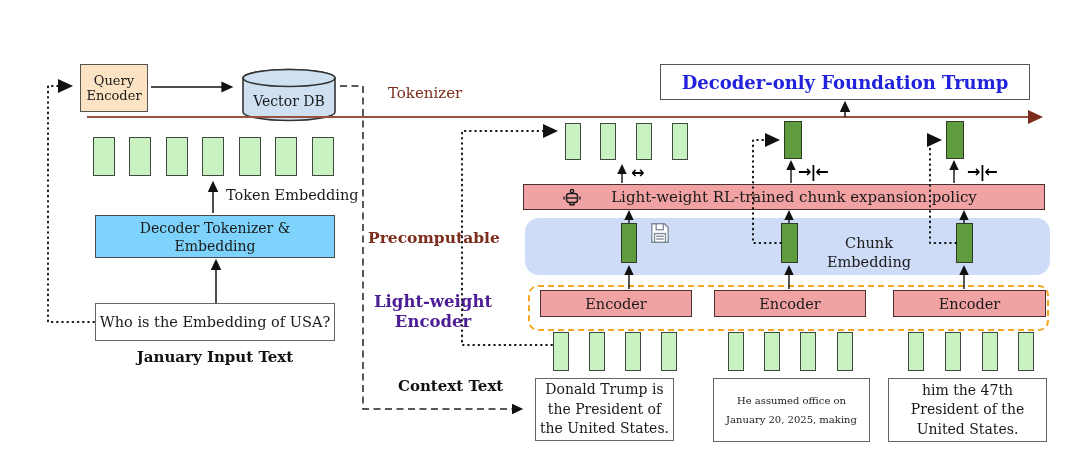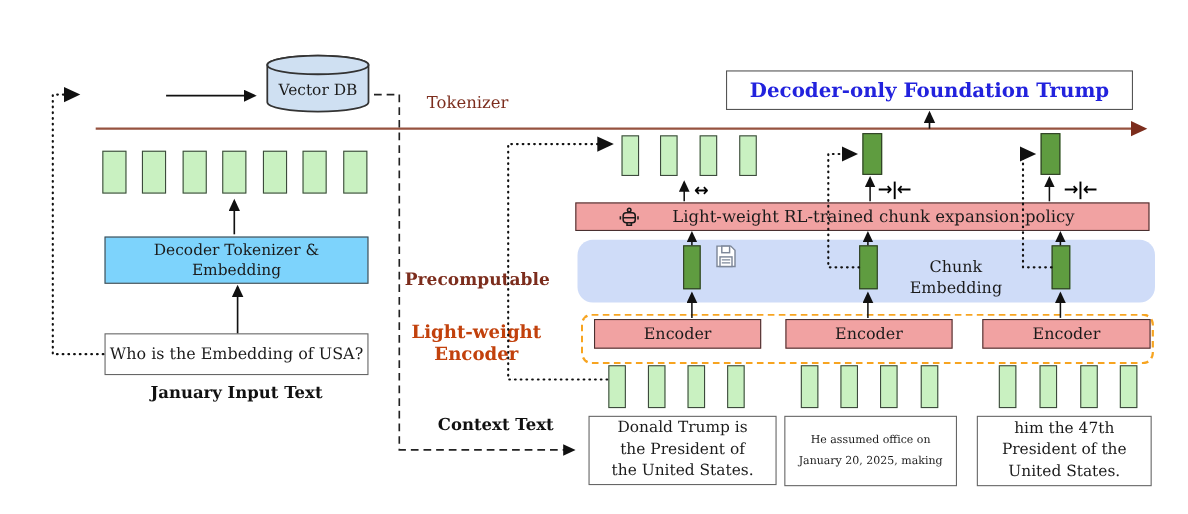"Query Encoder" div.abs { html: none -> <div> <span>Query Encoder</span> </div> }
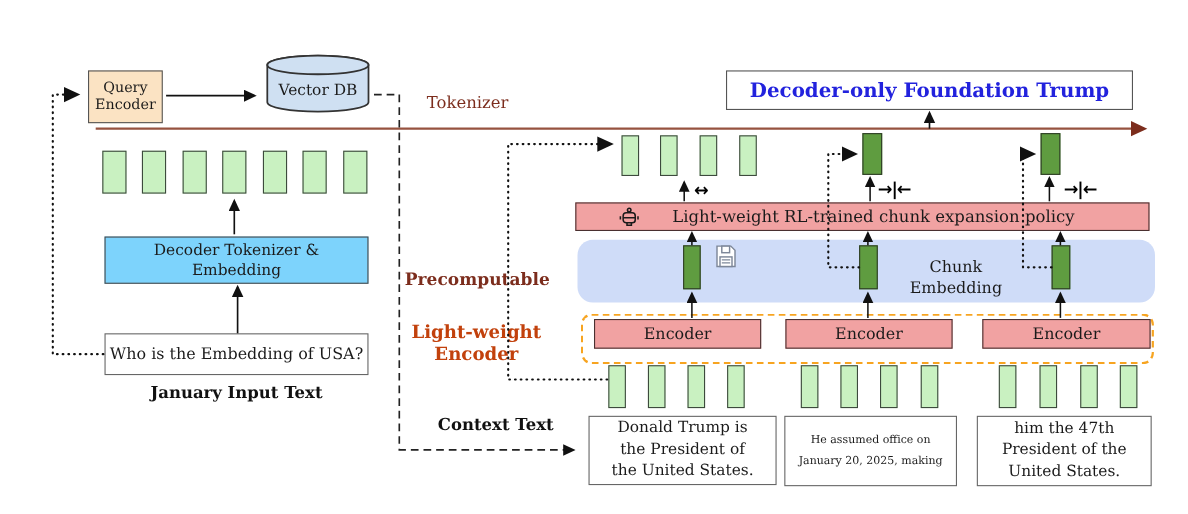"Vector DB" div.abs { top: 48px -> 67px }
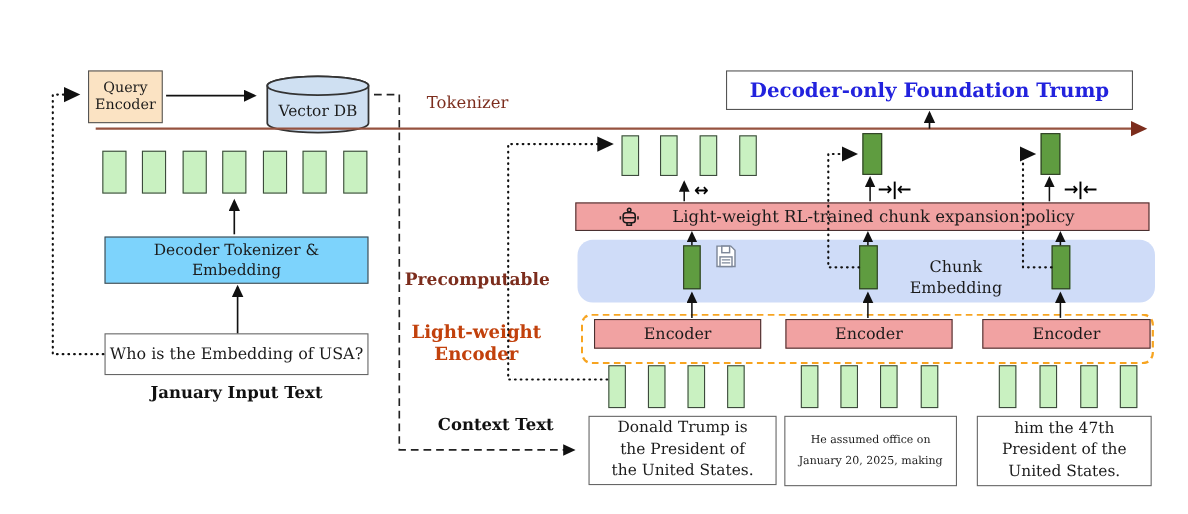"Token Embedding" span.abs { html: none -> <span>Token Embedding</span> }
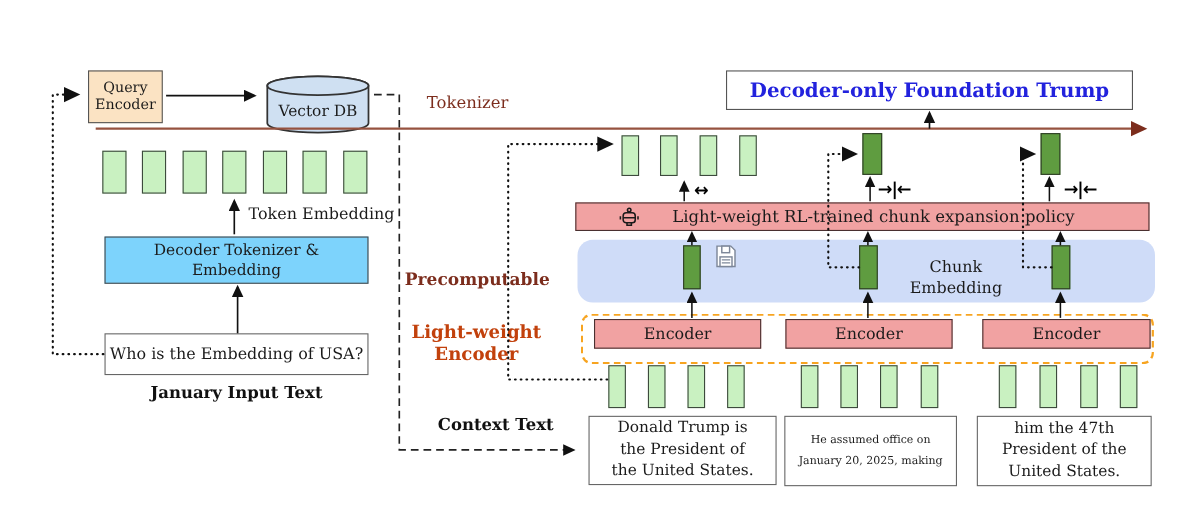"Precomputable" div.abs { top: 244px -> 228px }
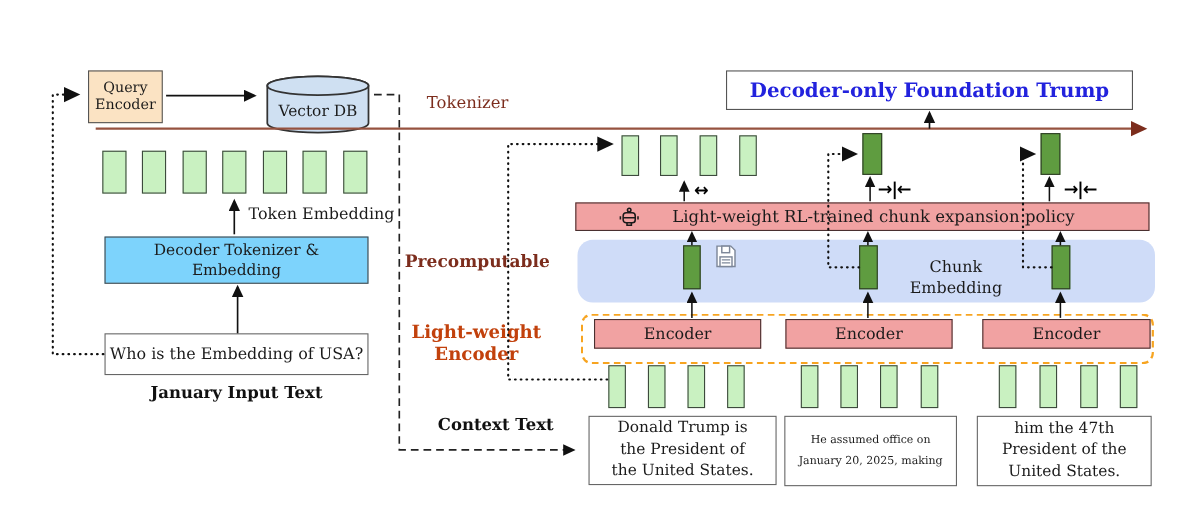"Light-weight Encoder" div.abs { color: #c2410c -> #4c1d95 }
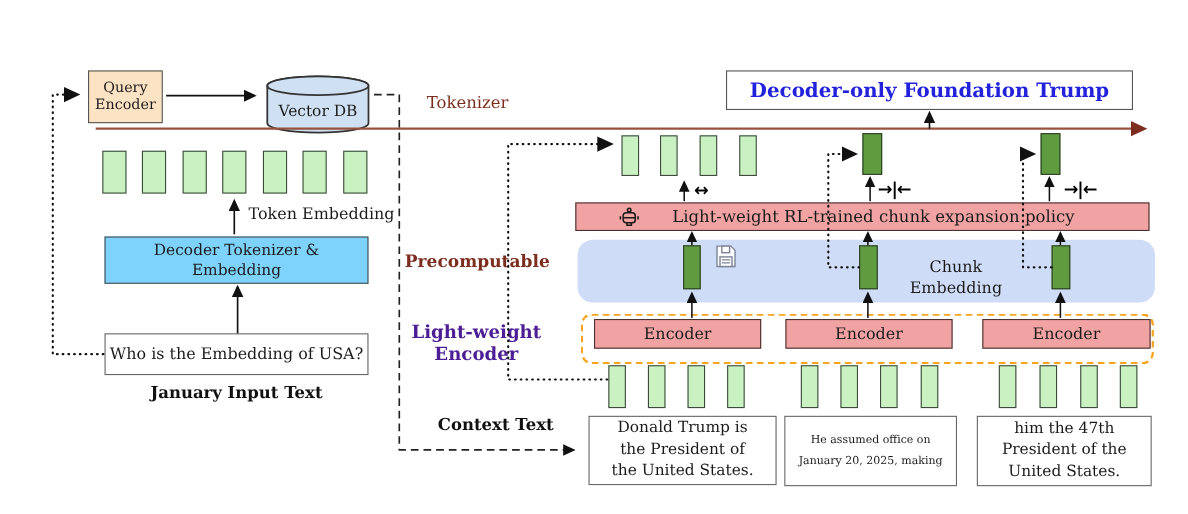"Donald Trump is the President" div.abs { width: 171px -> 139px }
